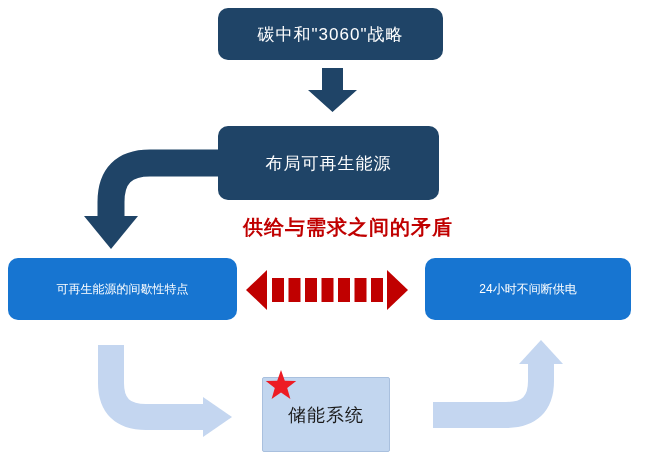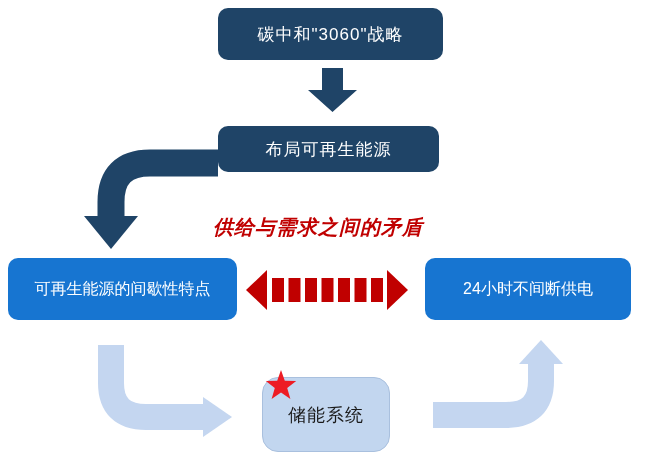"布局可再生能源" .node-layout { height: 46px -> 74px }
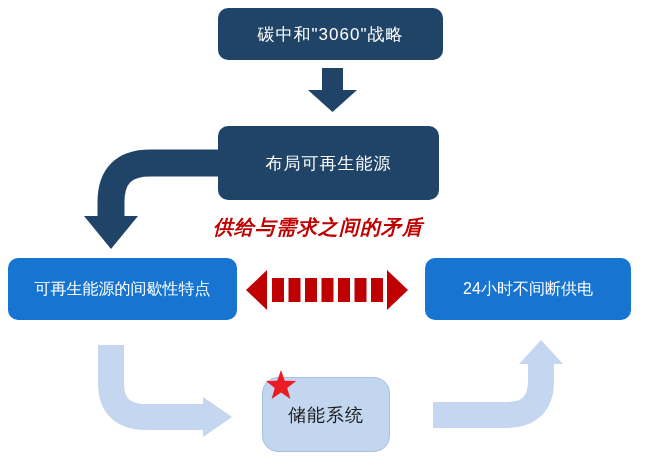"供给与需求之间的矛盾" .conflict-heading { font-style: italic -> none; text-align: left -> right }
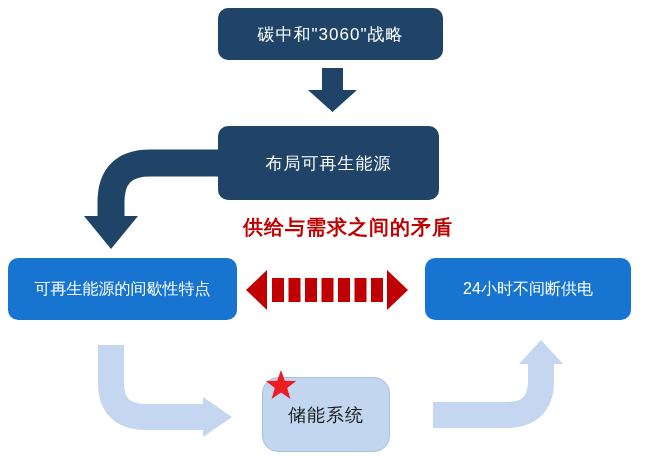"可再生能源的间歇性特点" .blue-box { font-size: 16px -> 12px }
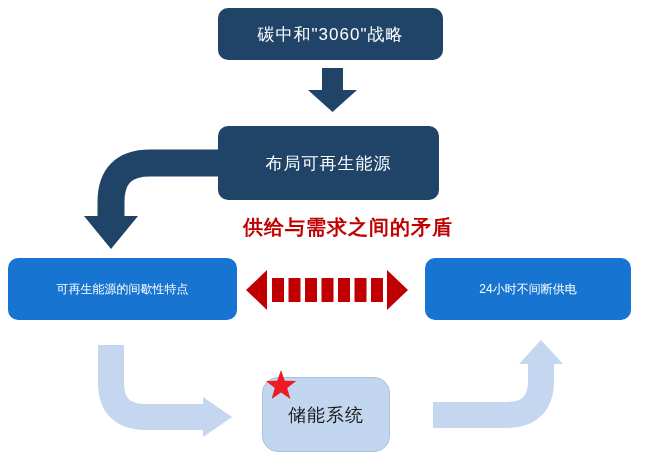"储能系统" .light-box { border-radius: 16px -> 2px }
